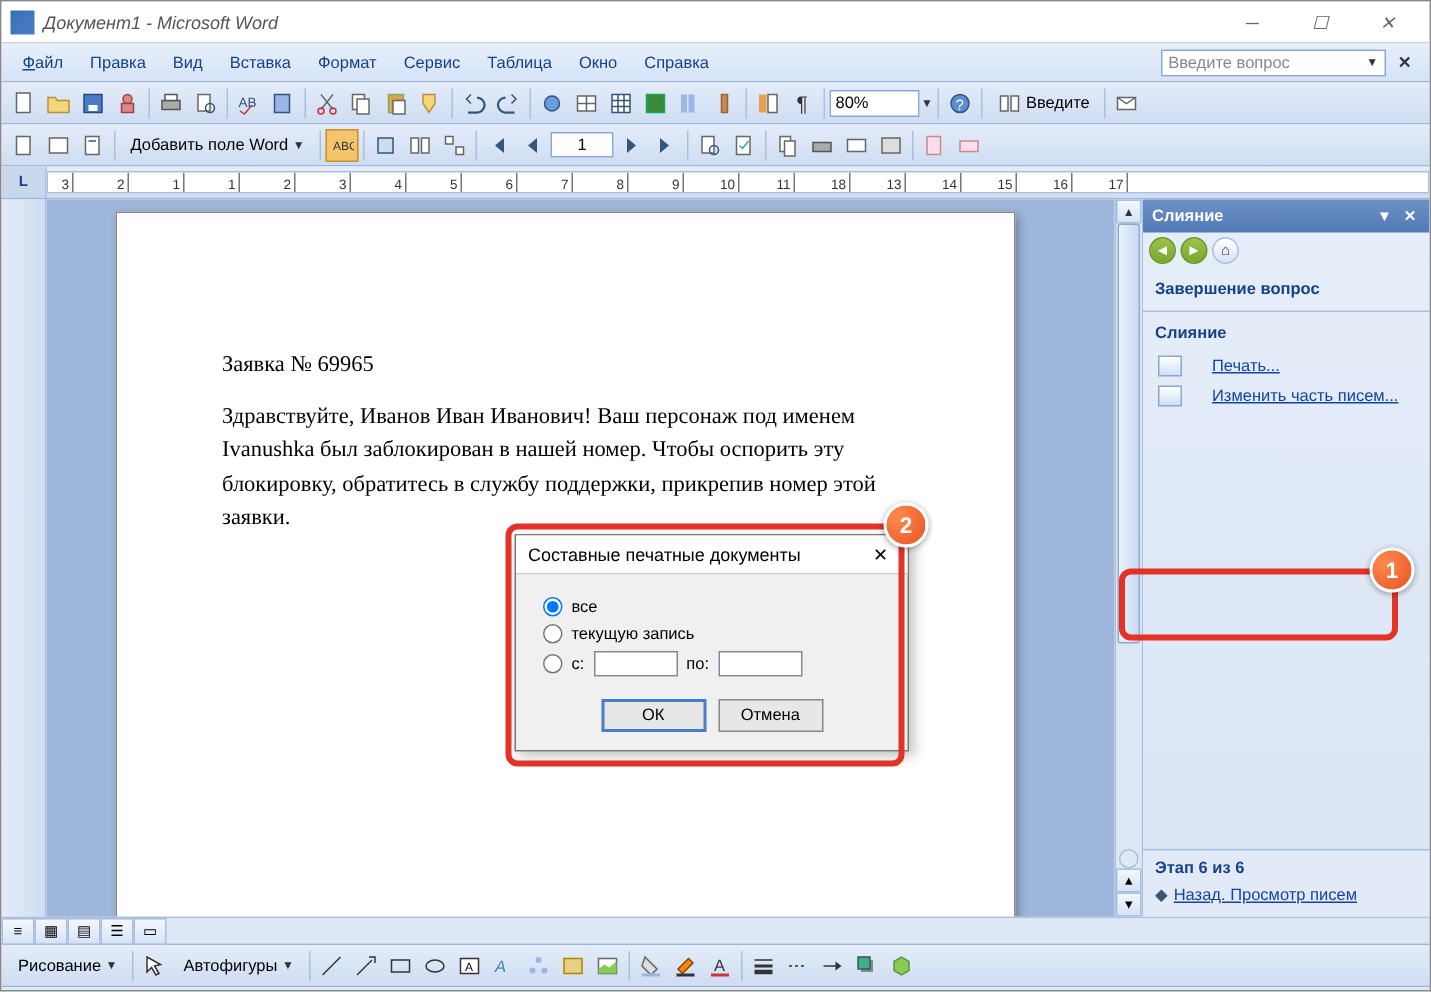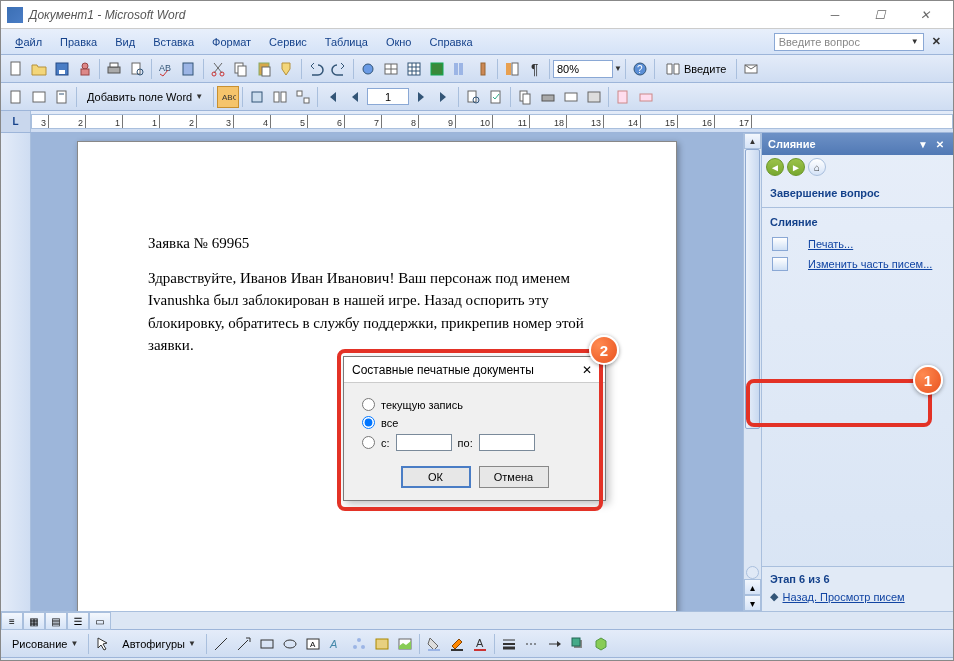"Здравствуйте, Иванов Иван Иванович! Ваш" p { text: игре. Назад -> номер. Чтобы }
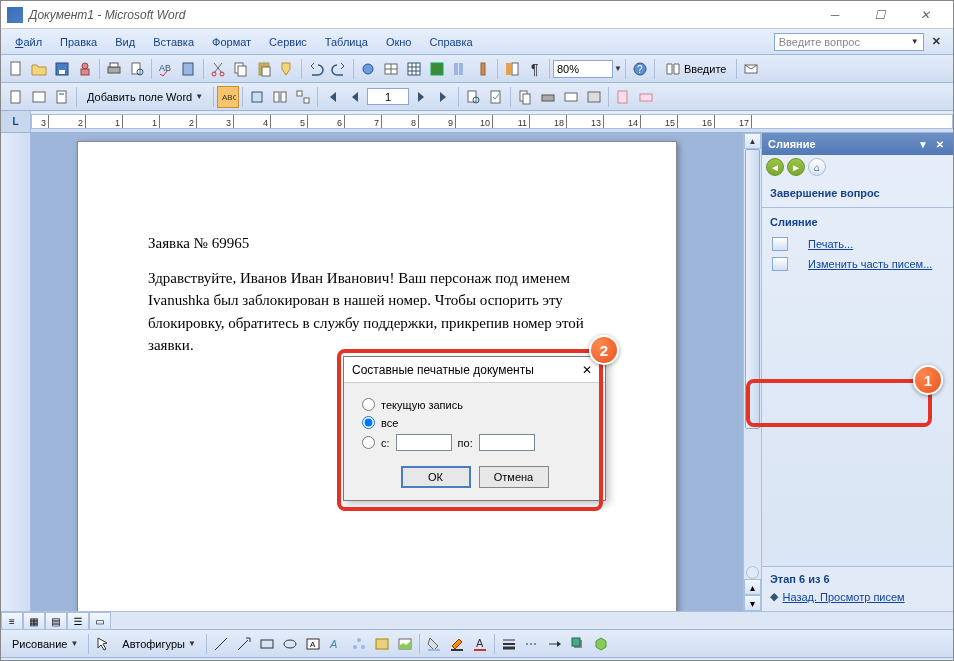"текущую запись" div.radio-row { order: before "все" -> after "все" }
